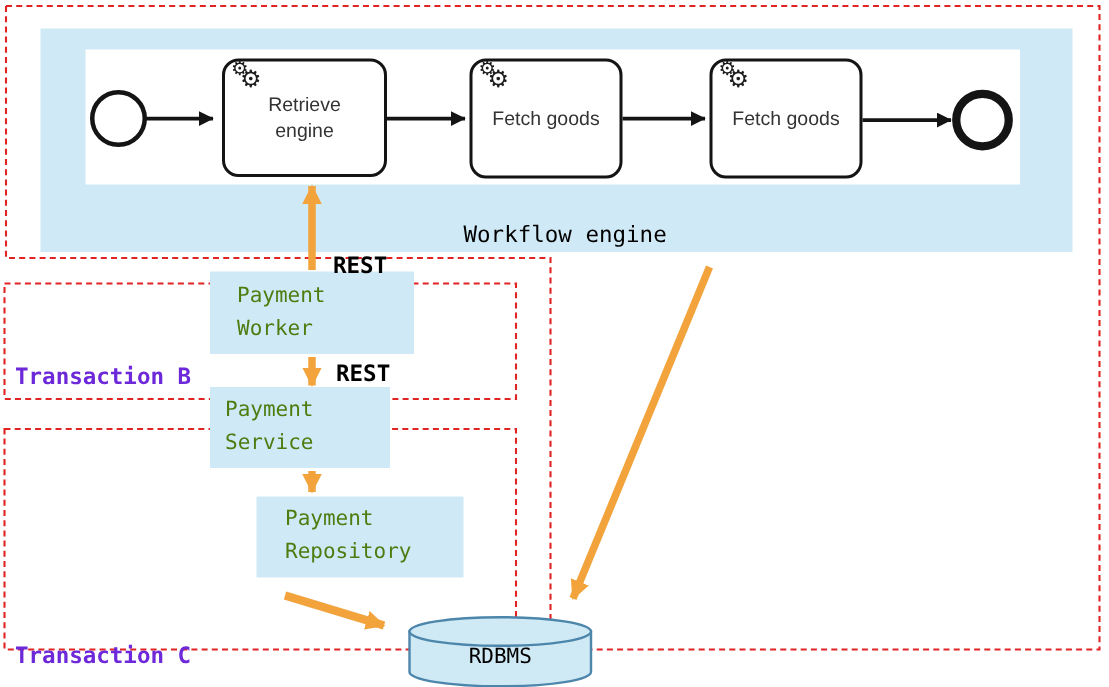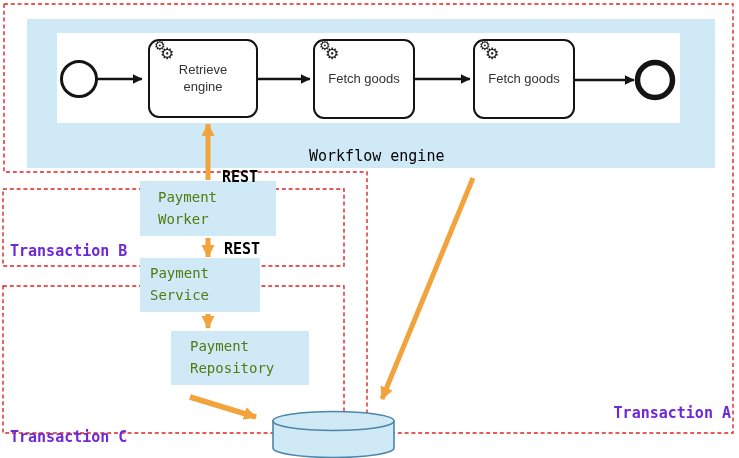"Transaction A" div.abs { html: <div>Transaction A</div> -> none }
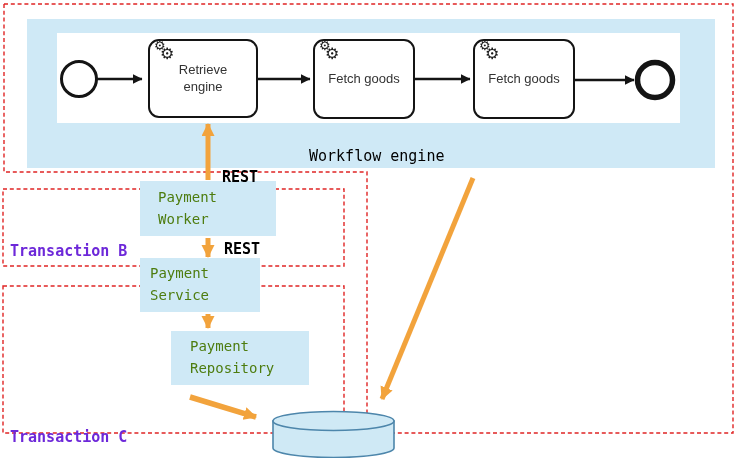"RDBMS" div.abs { html: none -> <div>RDBMS</div> }
